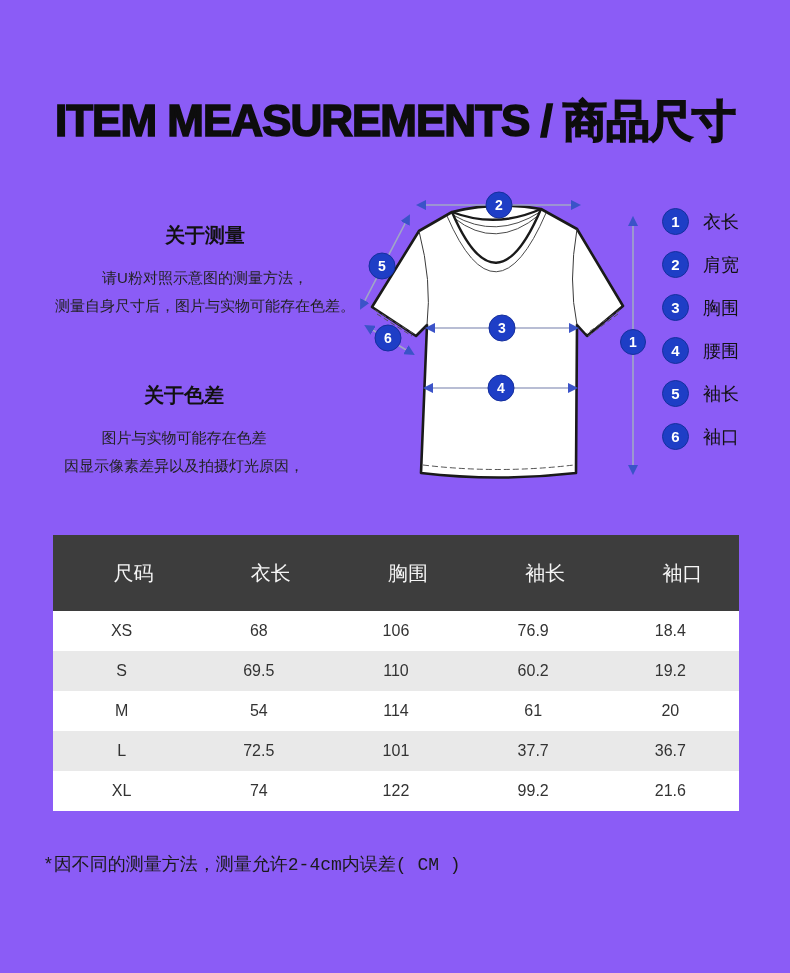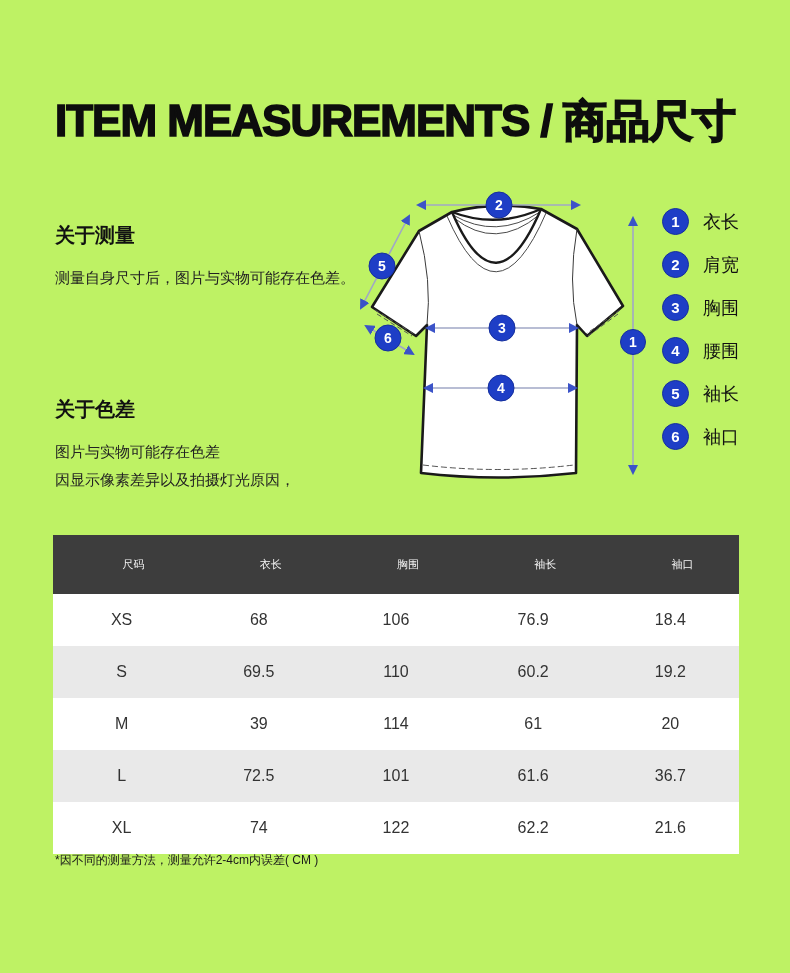"ITEM MEASUREMENTS / 商品尺寸" .canvas { background: #bef264 -> #8b5cf6 }
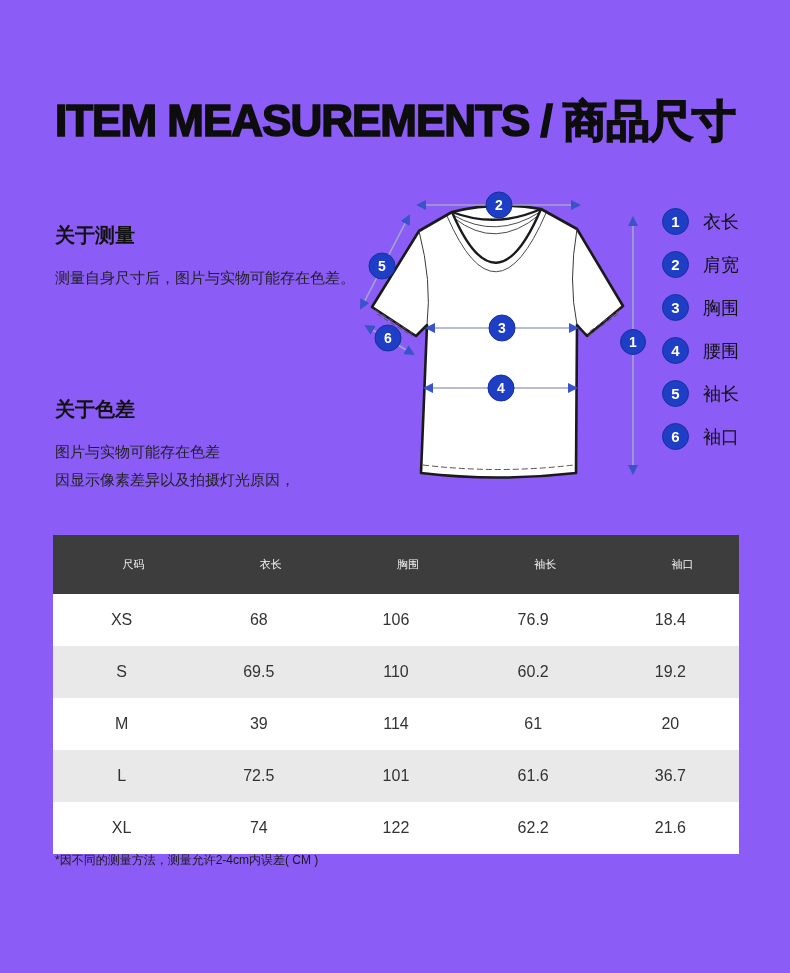"关于测量" .note { text-align: none -> center }
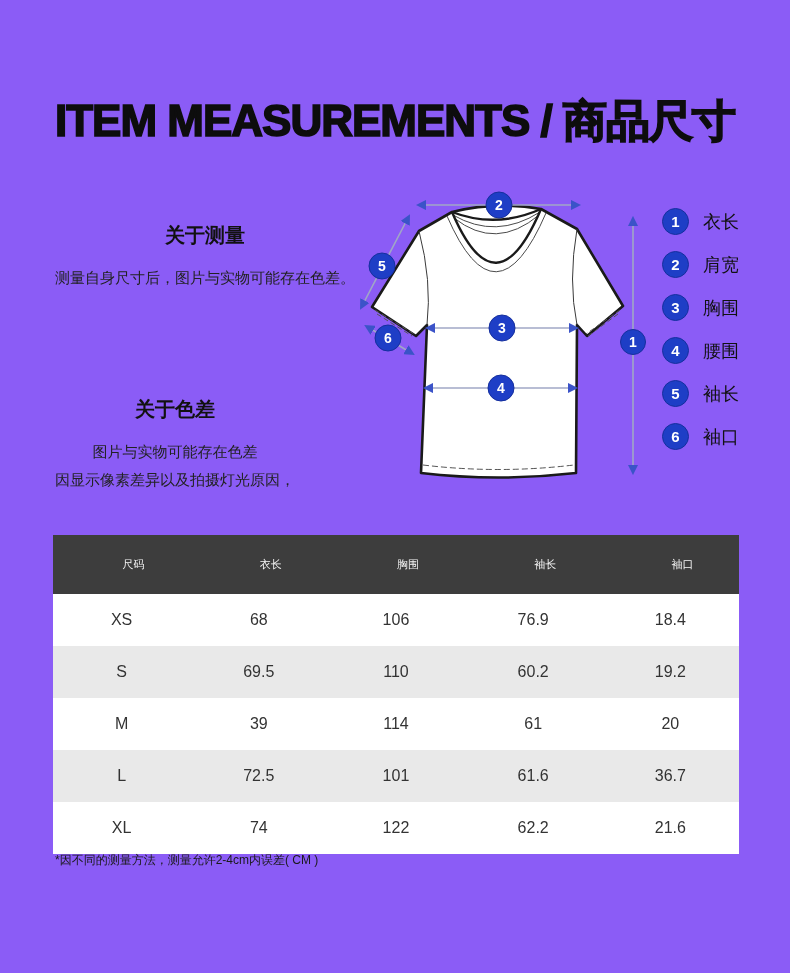"请U粉对照示意图的测量方法，" p { html: none -> <p>请U粉对照示意图的测量方法，</p> }
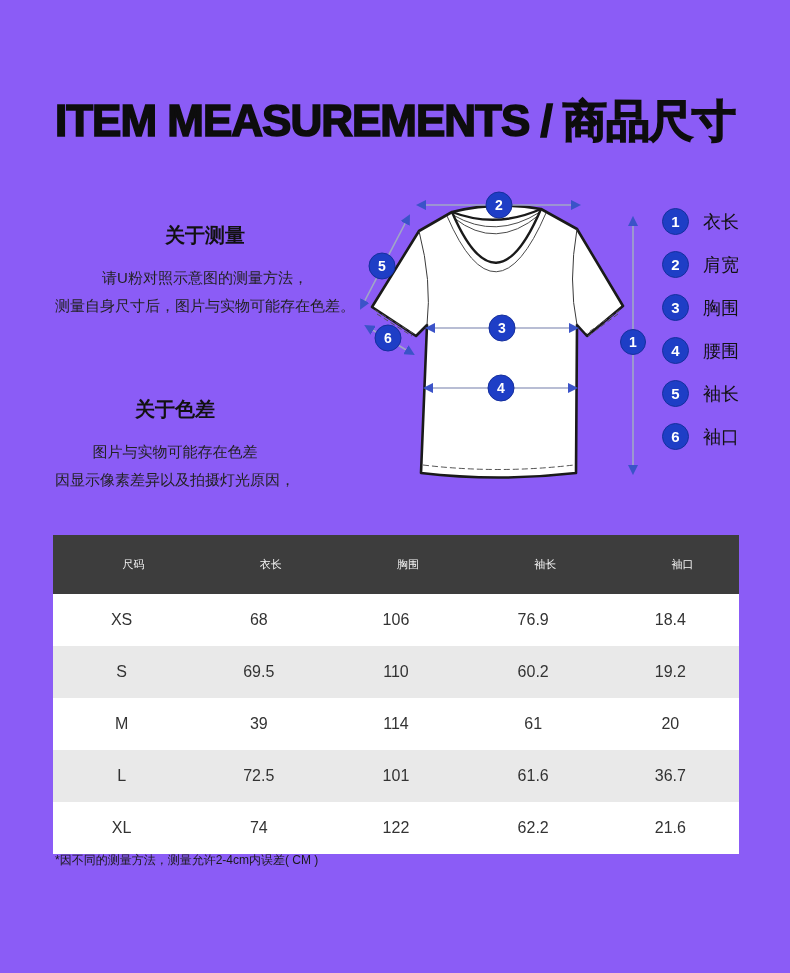"关于色差" .note-color { margin-left: none -> 9px; top: 396px -> 382px }
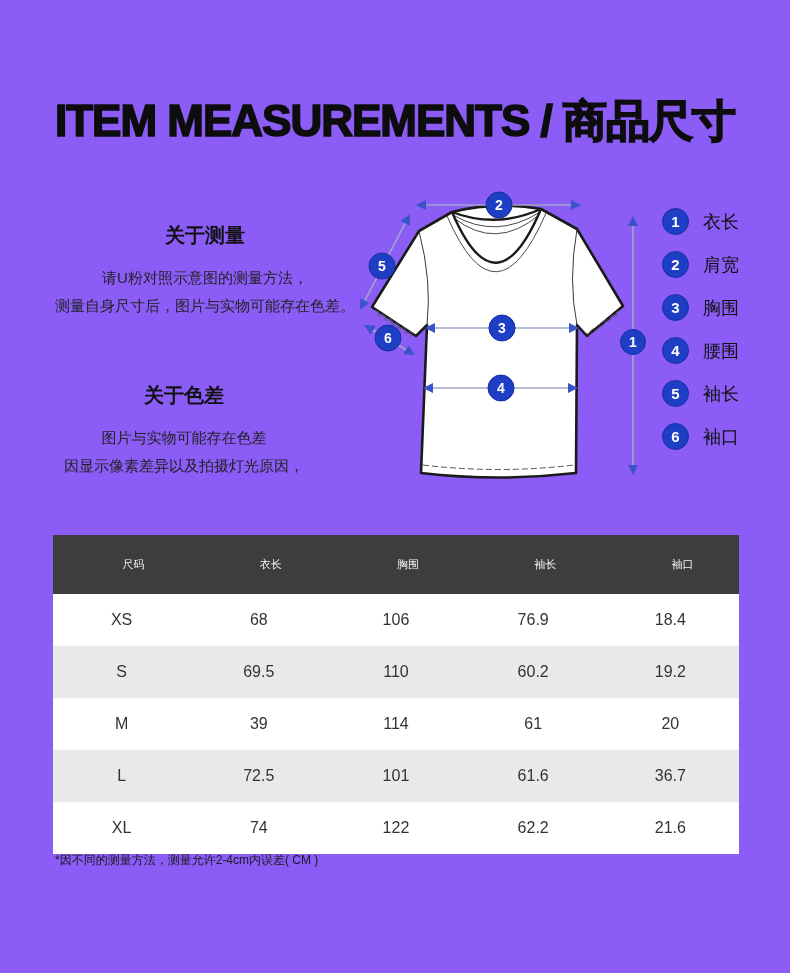"尺码" .size-table thead th { font-size: 11px -> 20px; height: 59px -> 76px }
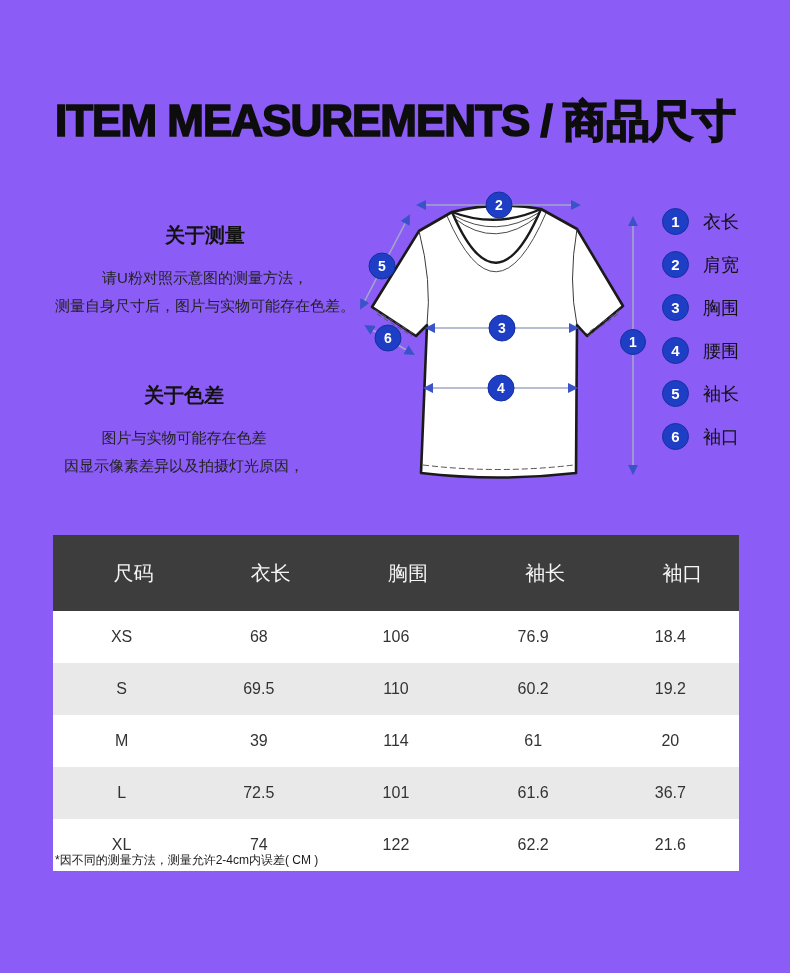"XS" .size-table tbody td { height: 52px -> 40px }
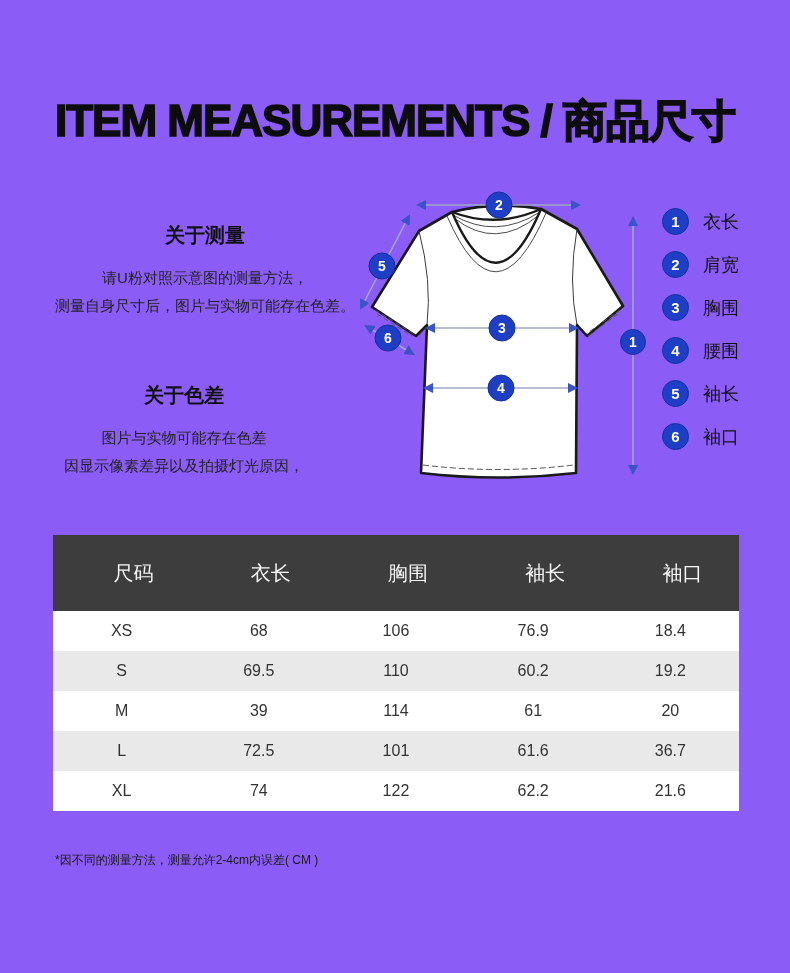"39" td { text: 39 -> 54 }
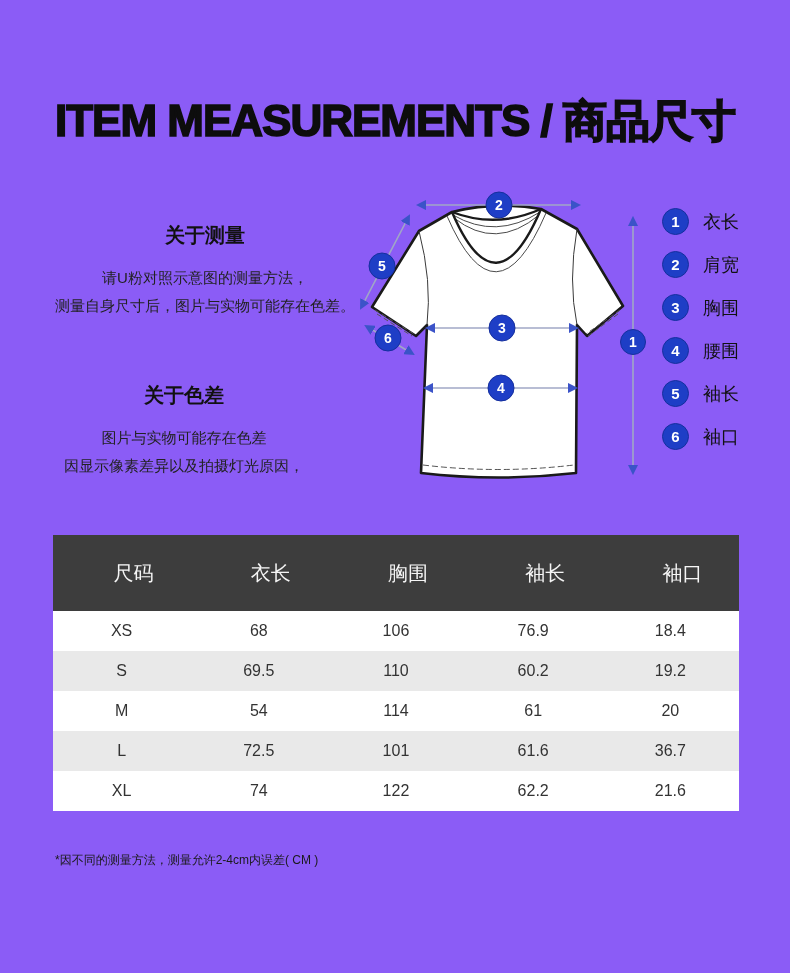"61.6" td { text: 61.6 -> 37.7 }
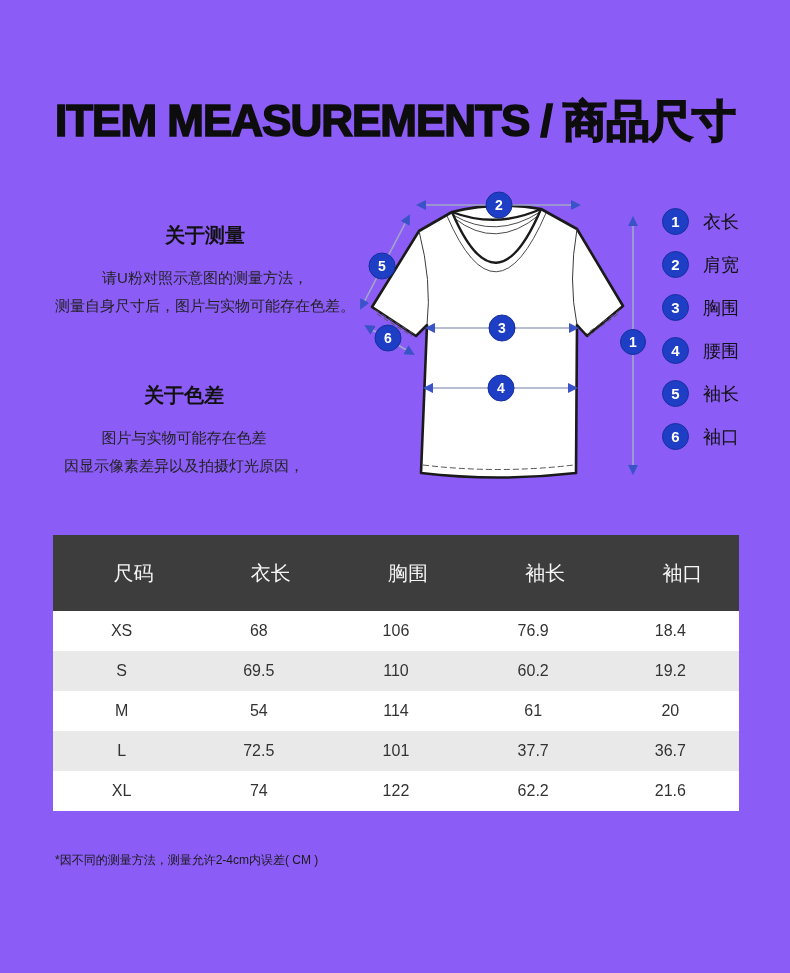"62.2" td { text: 62.2 -> 99.2 }
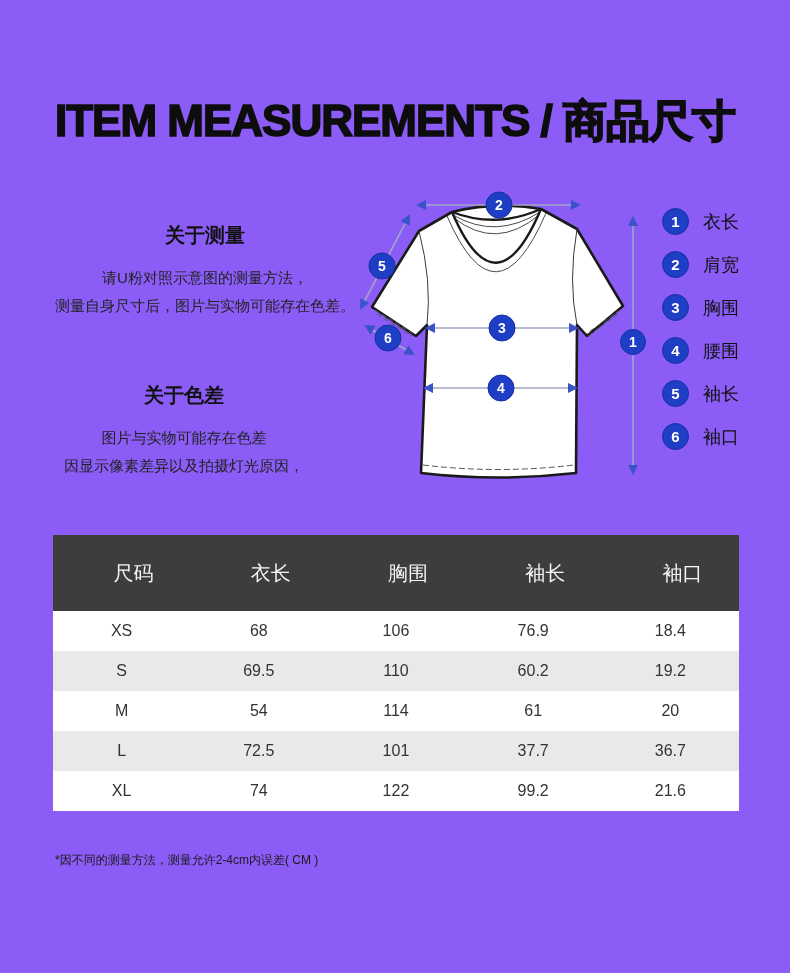"*因不同的测量方法，测量允许2-4cm内误差( CM )" .footnote { font-family: none -> Liberation Mono, monospace; font-size: 12px -> 18px; left: 55px -> 43px }
